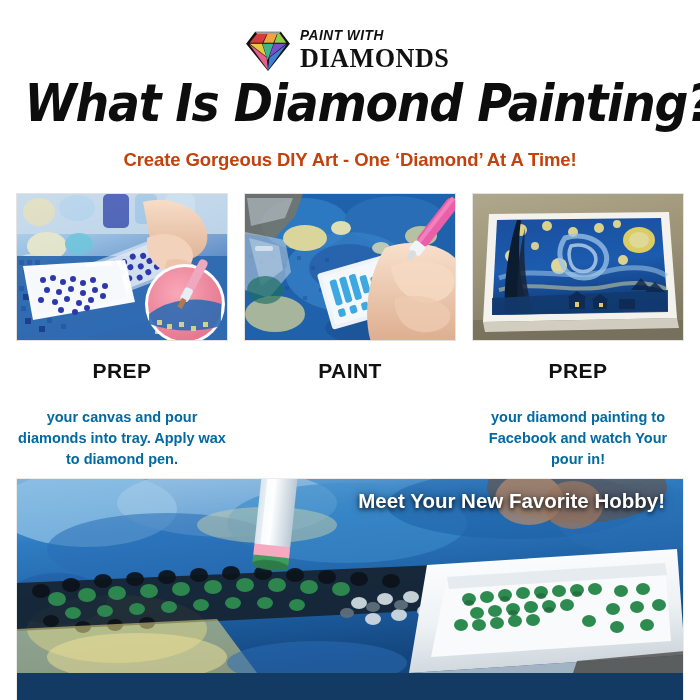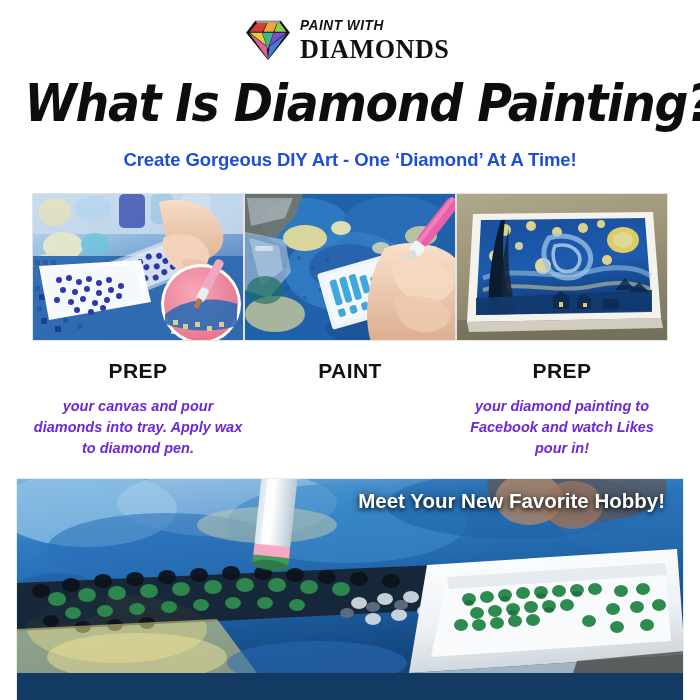"PAINT WITH" .logo-bar { align-items: center -> flex-end }
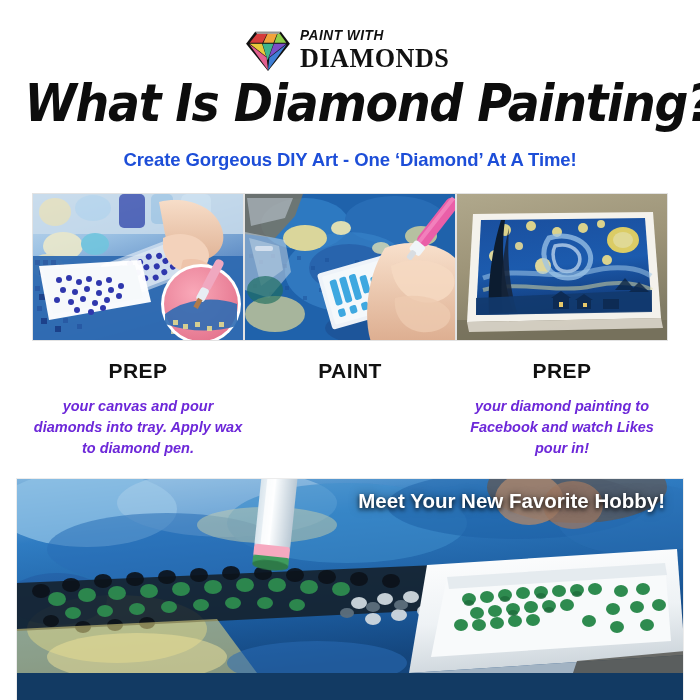"Create Gorgeous DIY Art -" .subhead { color: #1d4ed8 -> #c2410c }
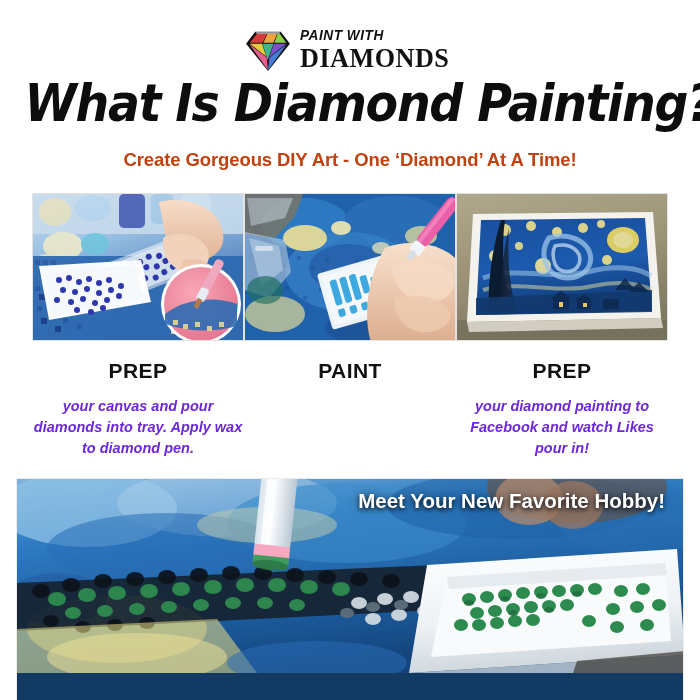"PREP" .steps { justify-content: center -> space-between }
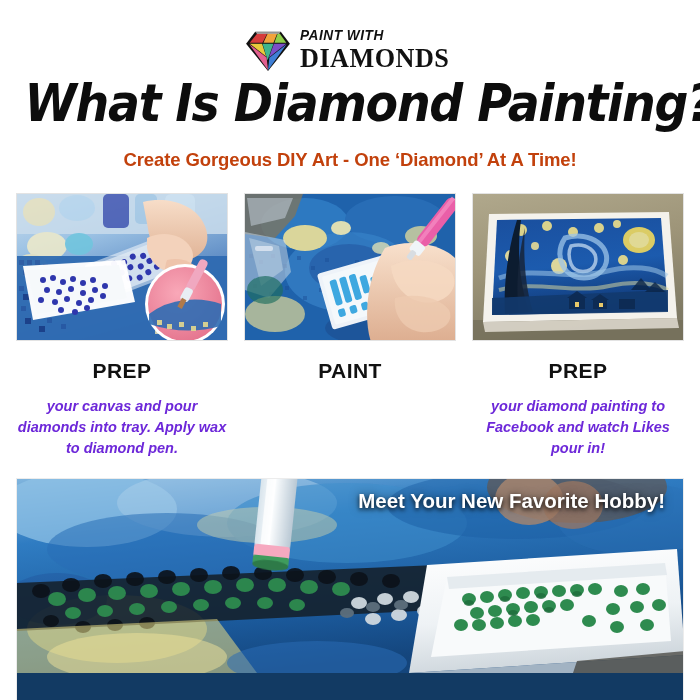"your canvas and pour diamonds" .step-body { color: #6d28d9 -> #0369a1; font-style: italic -> none; margin-top: 13px -> 24px }
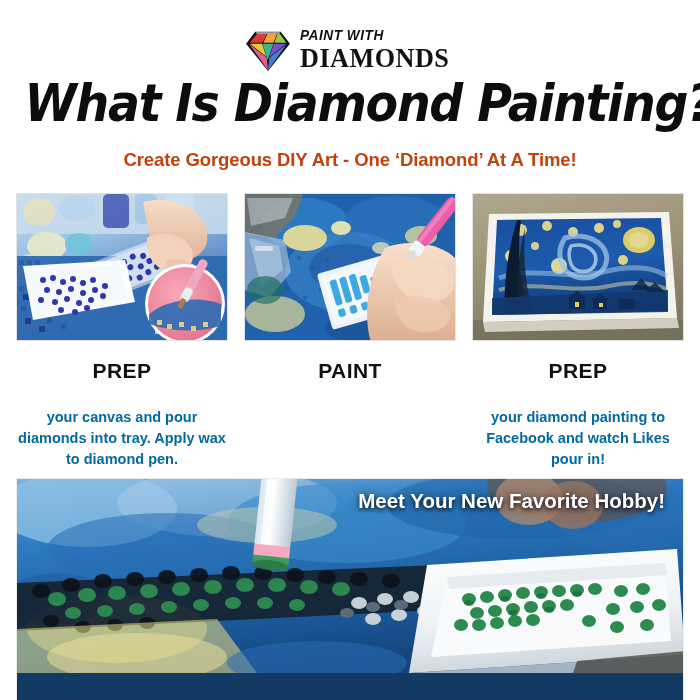"your diamond painting to Facebook" div.step-body { text: Likes -> Your }
